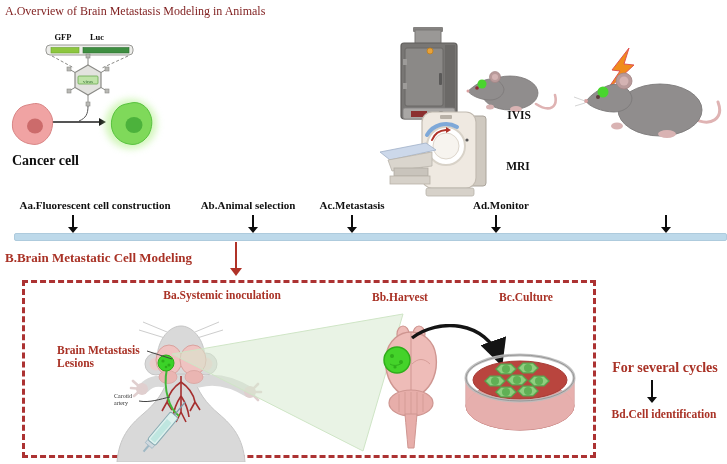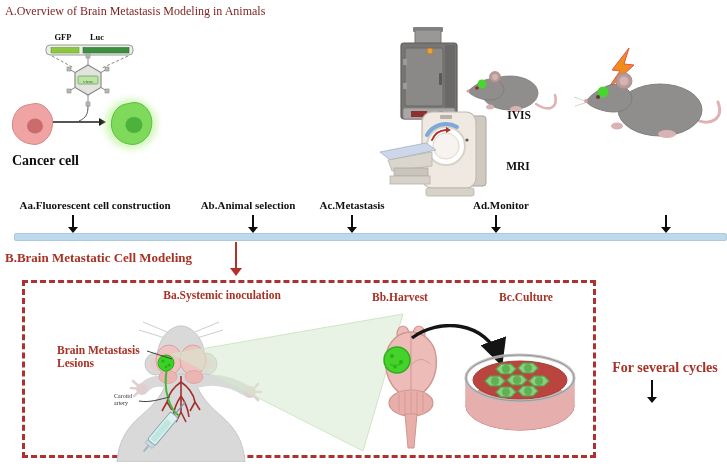"Bd.Cell identification" div.abs { html: none -> <div>Bd.Cell identification</div> }
